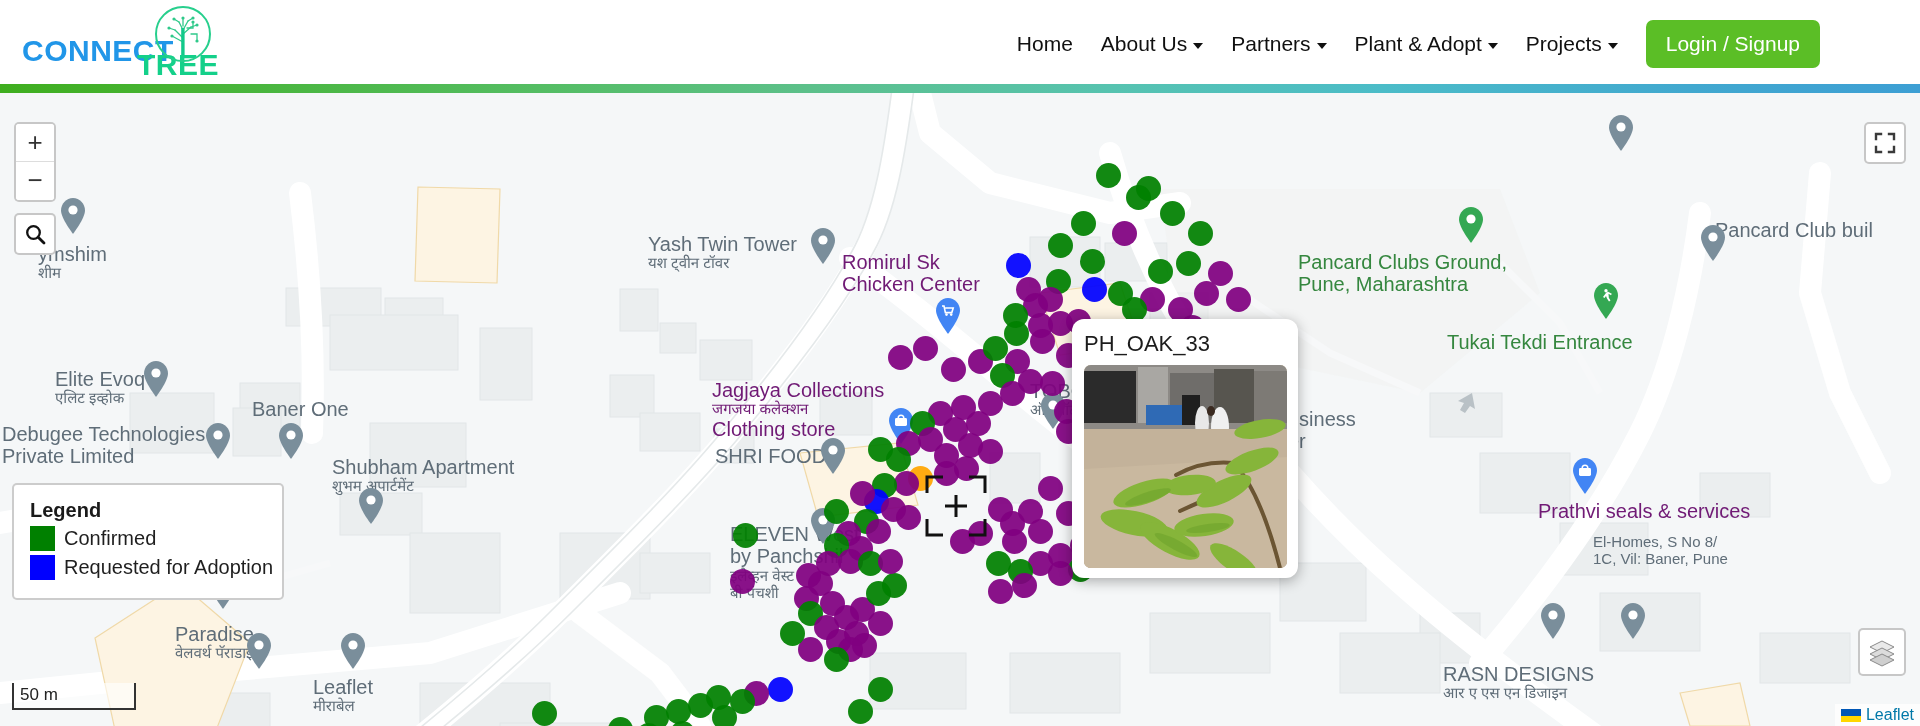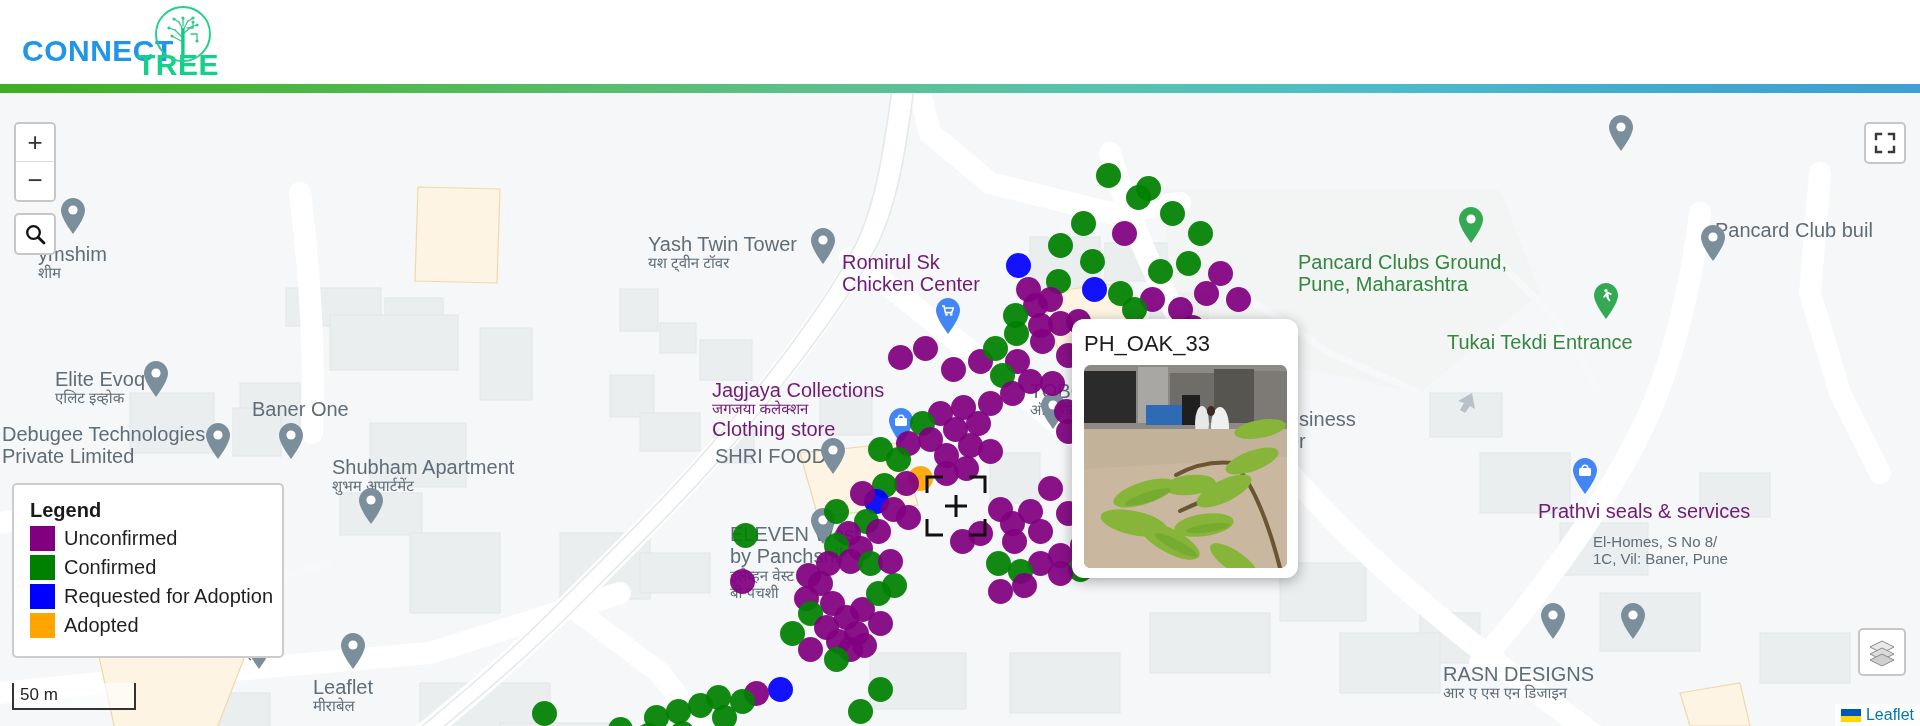"Home" div { html: none -> <div> <div> <span>Home</span> </div> <div> <span>About Us</span> <i></i> </div> <div> <span>Partners</span> <i></i> </div> <div> <span>Plant &amp; Adopt</span> <i></i> </div> <div> <span>Projects</span> <i></i> </div> <button>Login / Signup</button> </div> }
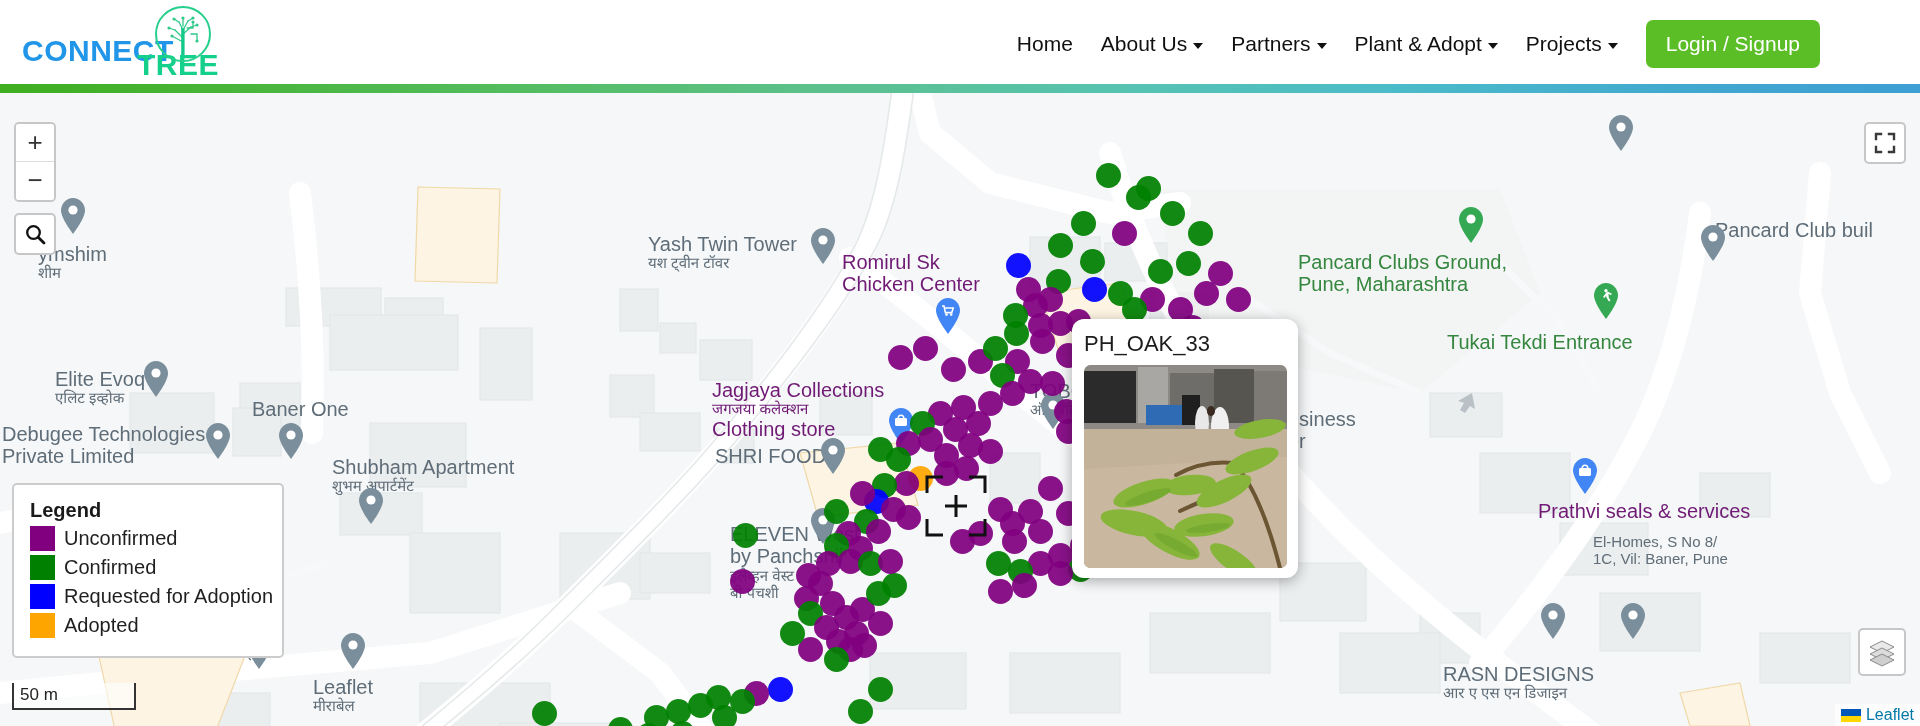"Unconfirmed" div.legend-row { html: <div> <span></span> <span>Unconfirmed</span> </div> -> none }
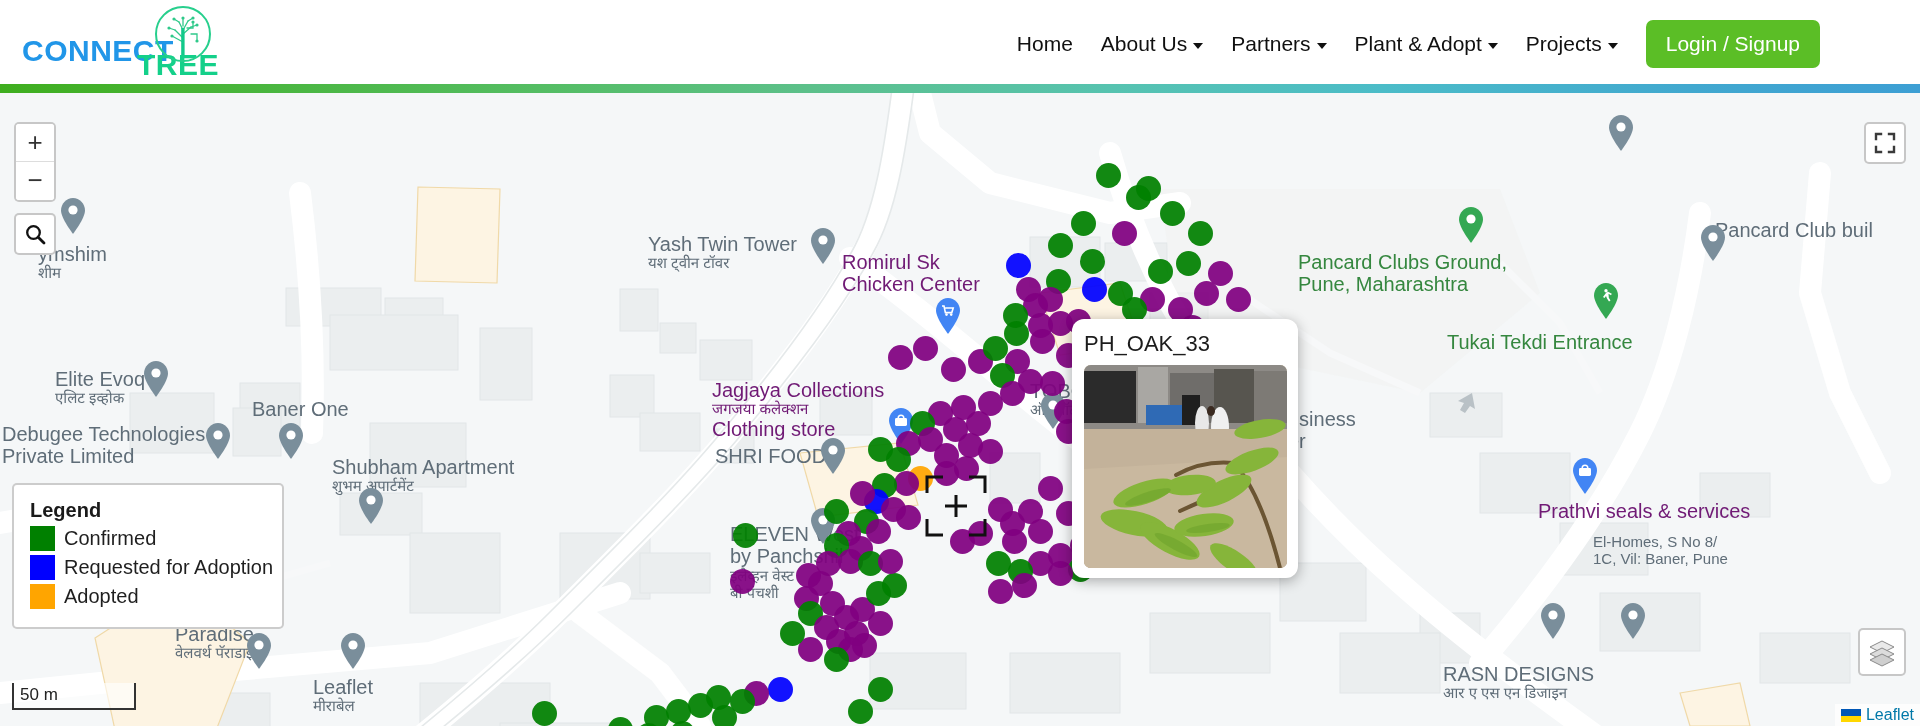"Adopted" div.legend-row { html: <div> <span></span> <span>Adopted</span> </div> -> none }
